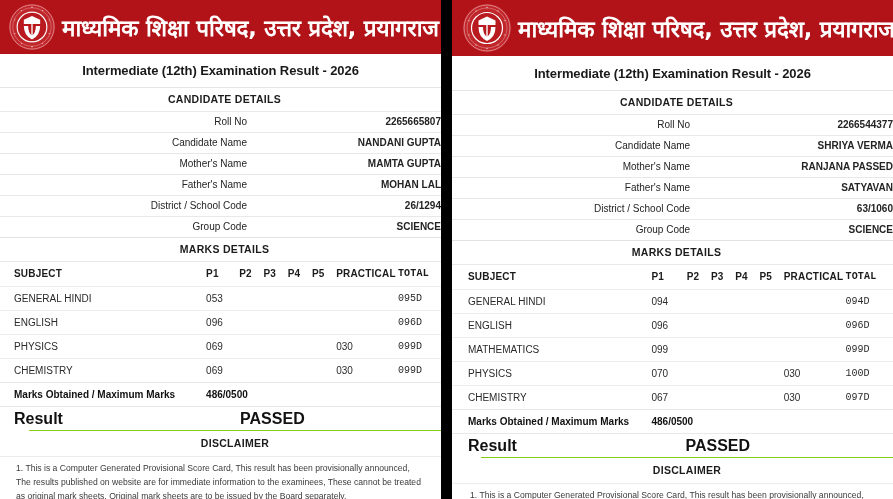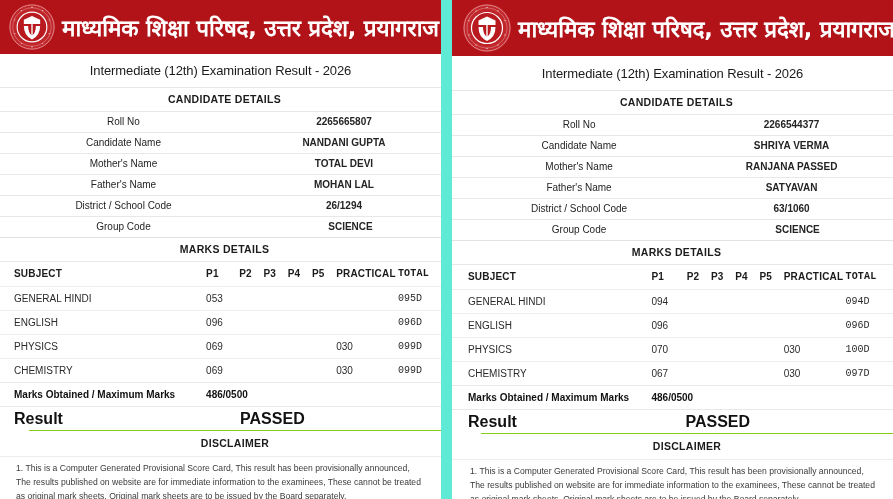"माध्यमिक शिक्षा परिषद, उत्तर प्रदेश," #stage { background: #5eead4 -> #000000 }
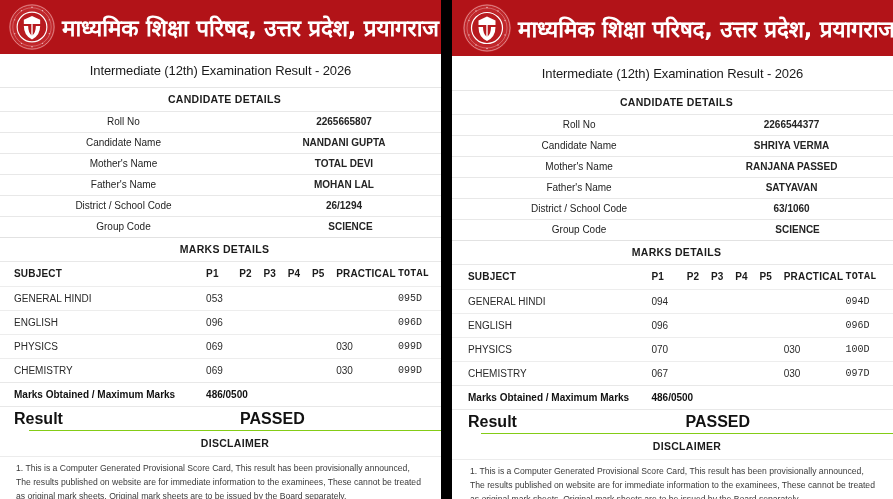"Intermediate (12th) Examination Result -" .exam-title { font-weight: 400 -> 700 }
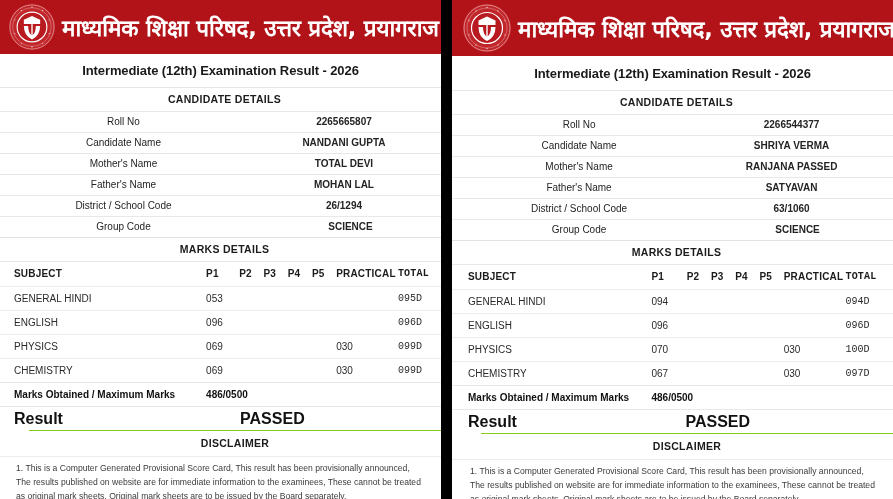"Roll No" table.grid td, table.grid th { text-align: center -> right }
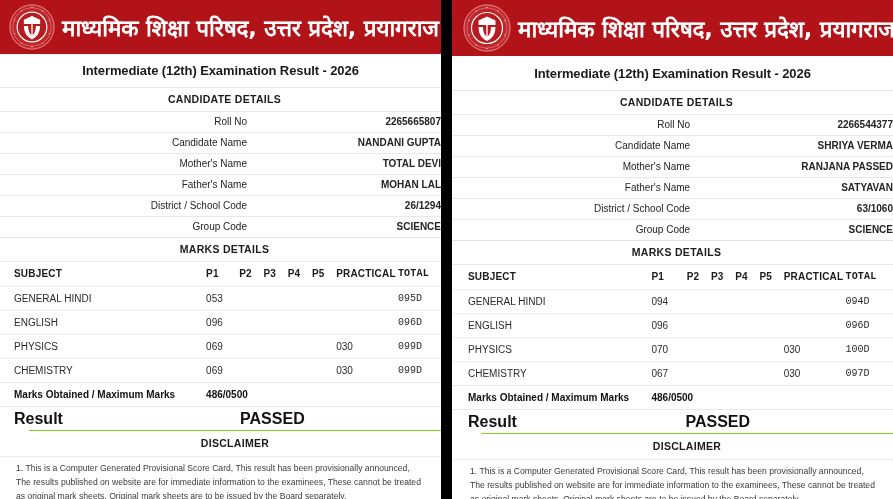"TOTAL DEVI" td.kv-value { text: TOTAL DEVI -> MAMTA GUPTA }
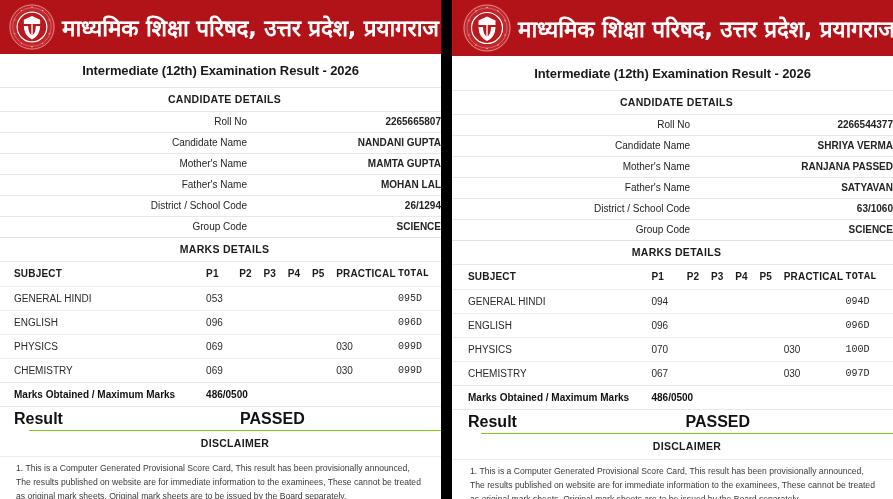"MATHEMATICS" tr { html: none -> <tr> <td>MATHEMATICS</td> <td>099</td> <td></td> <td></td> <td></td> <td></td> <td></td> <td>099D</td> </tr> }
